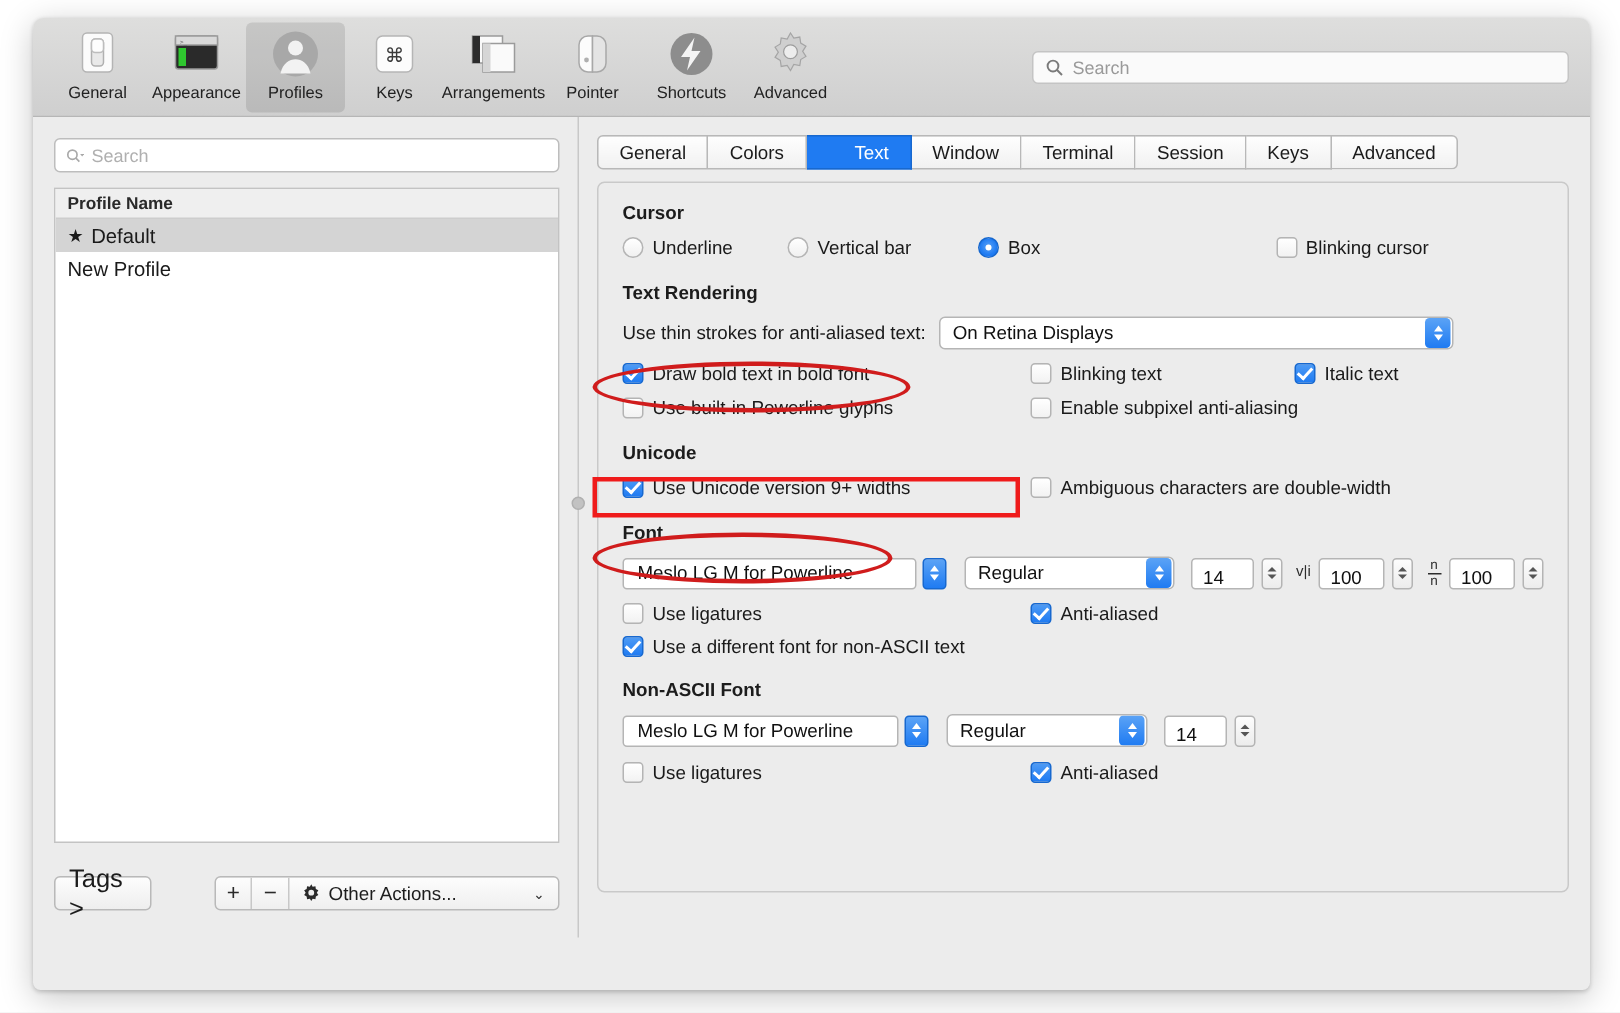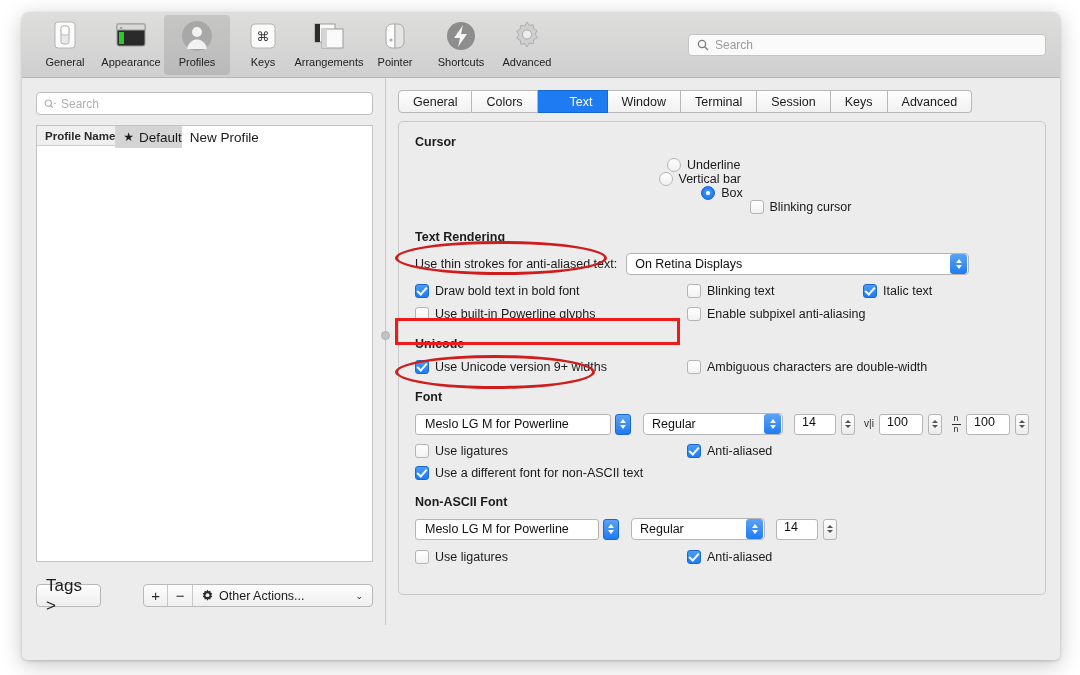"Profile Name" .ptable { flex-direction: row -> column }
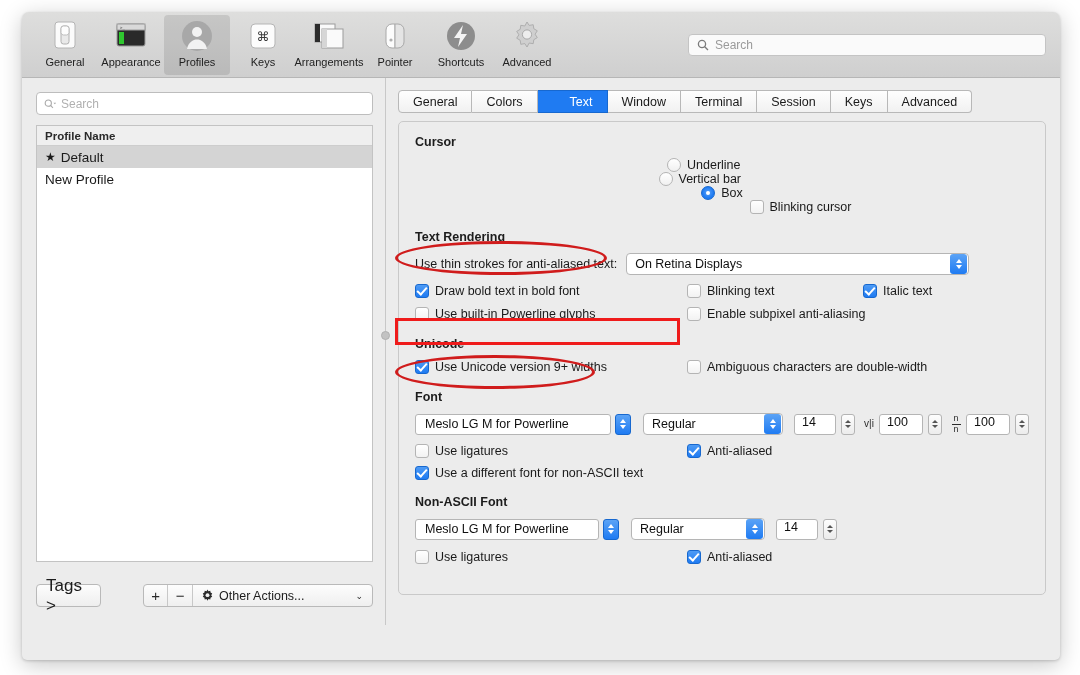"Underline" div.row { flex-direction: column -> none }
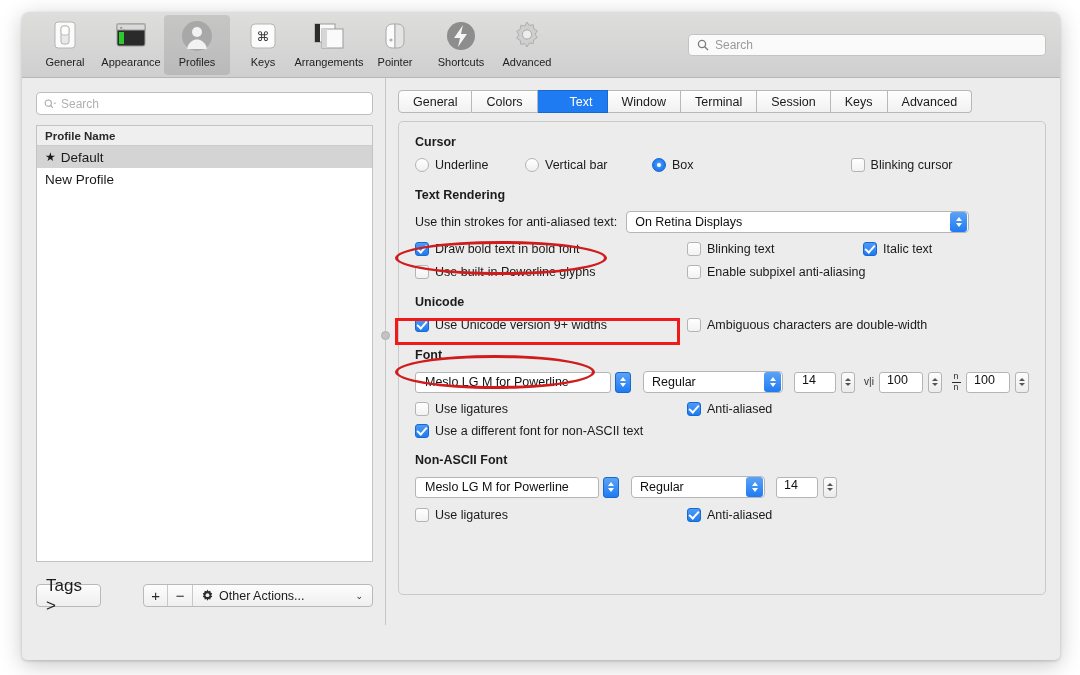"14" .numfield { align-items: flex-start -> flex-end }
